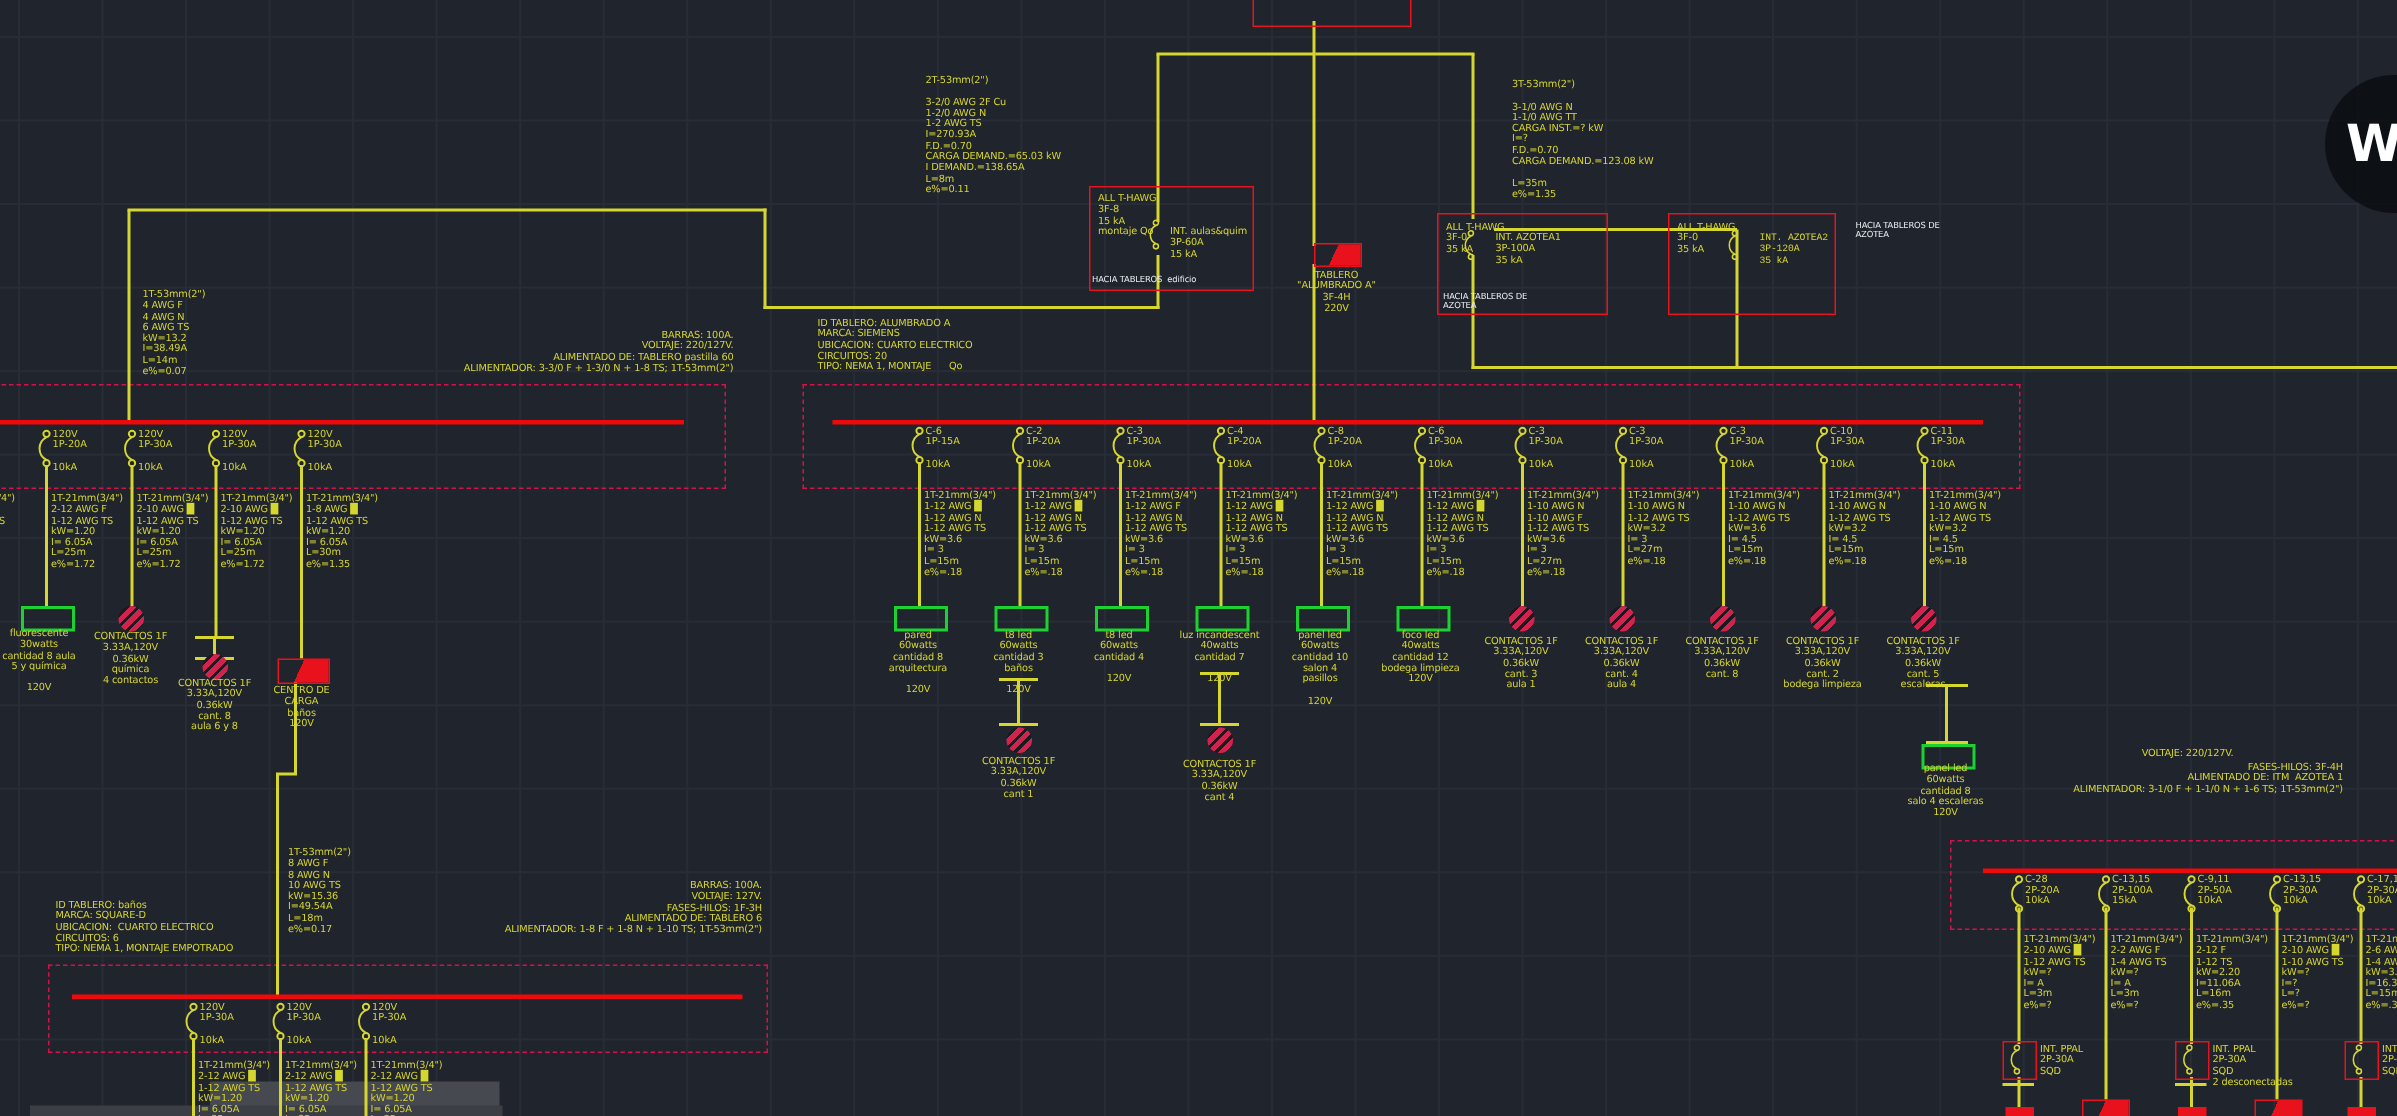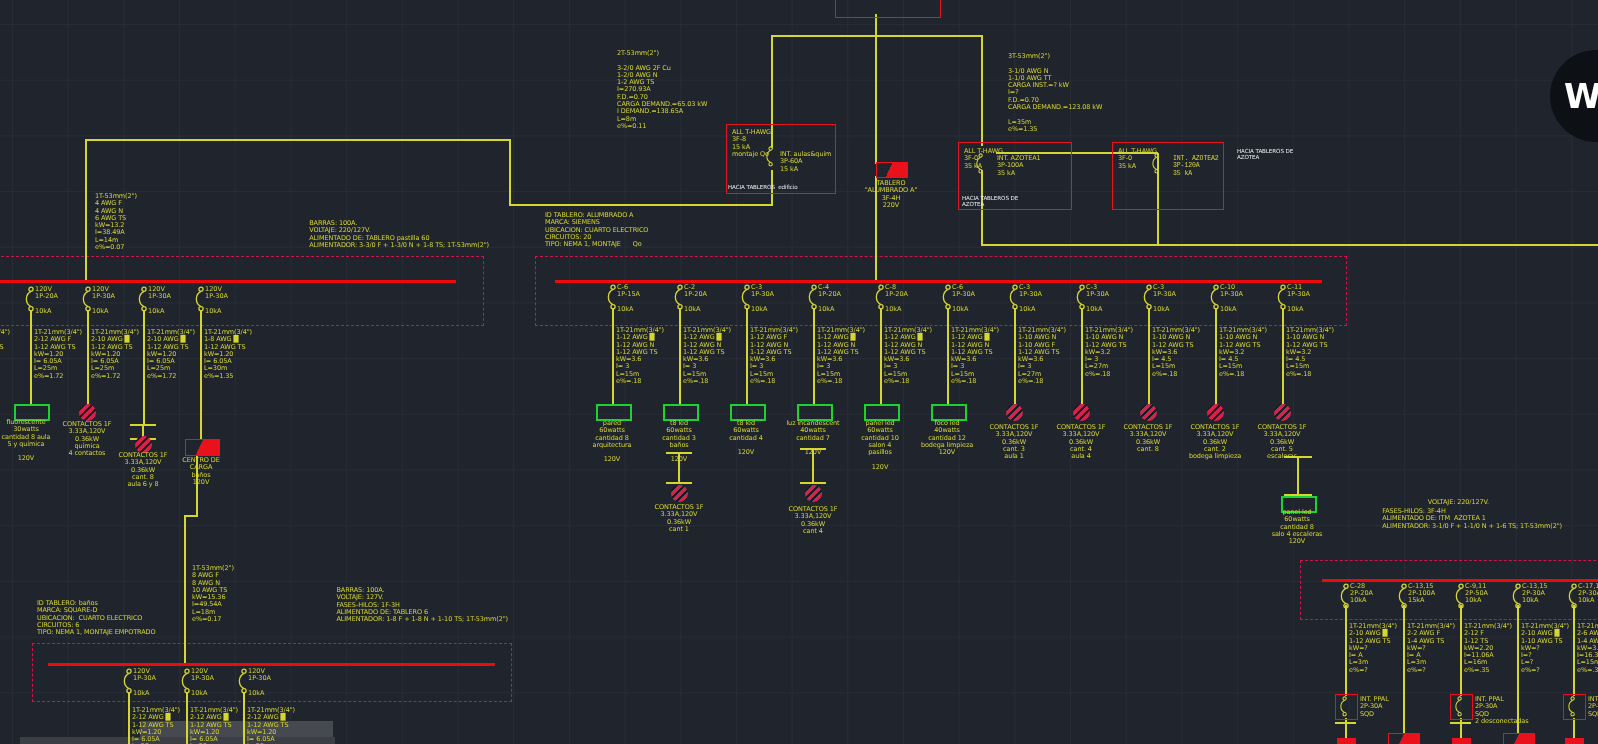"BARRAS: 100A." .note.al-r { text-align: left -> right }
